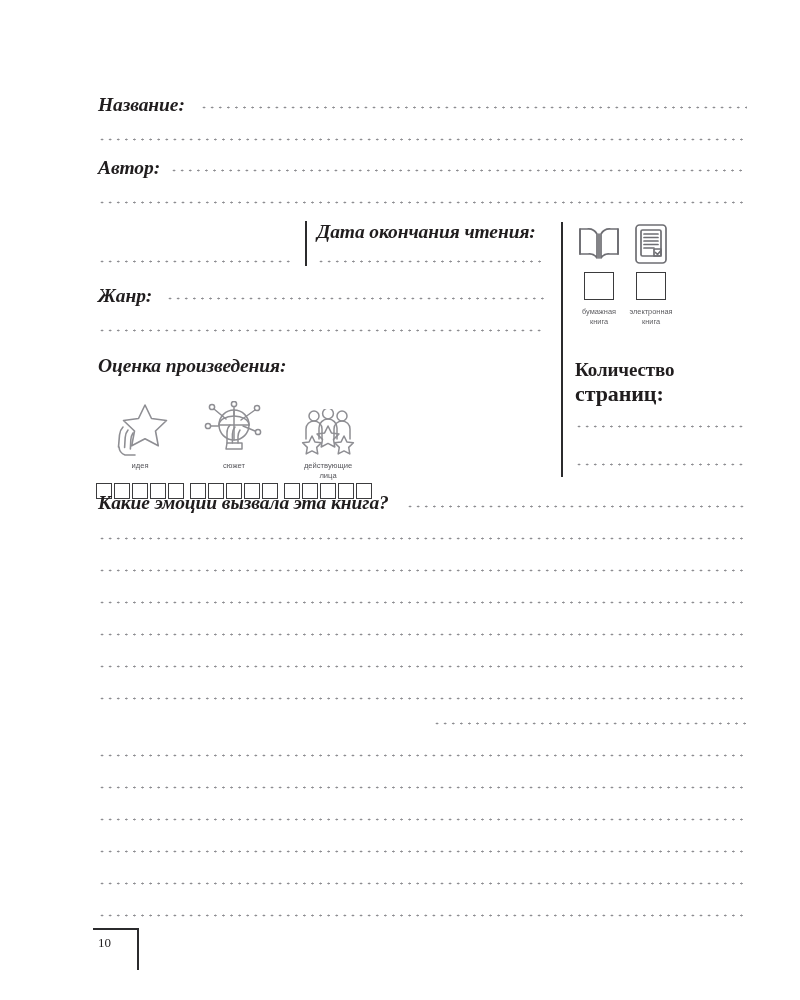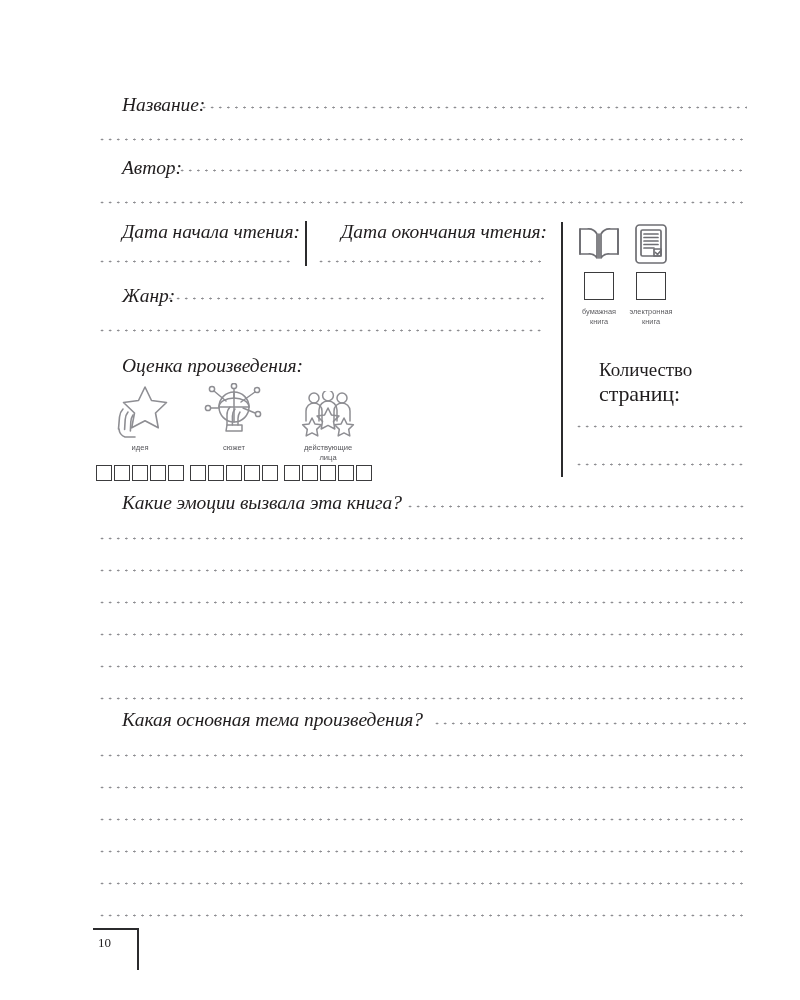"Название:" .label { font-weight: 400 -> 700; margin-left: 24px -> none }
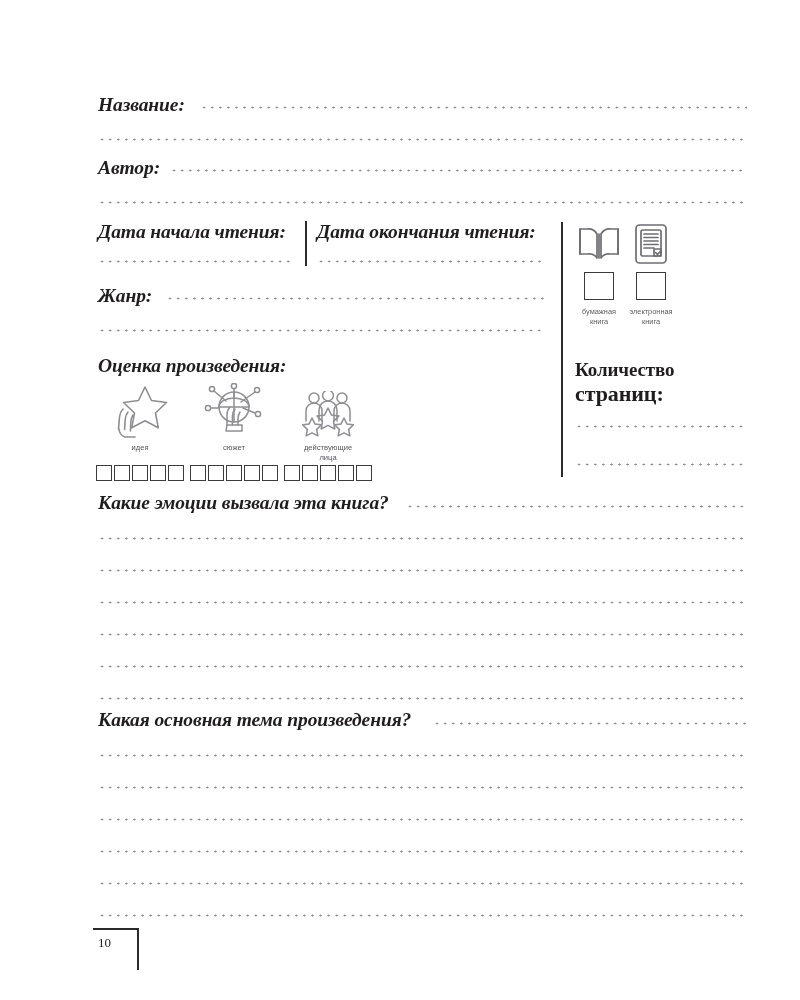"Дата начала чтения:" div.label { html: <div>Дата начала чтения:</div> -> none }
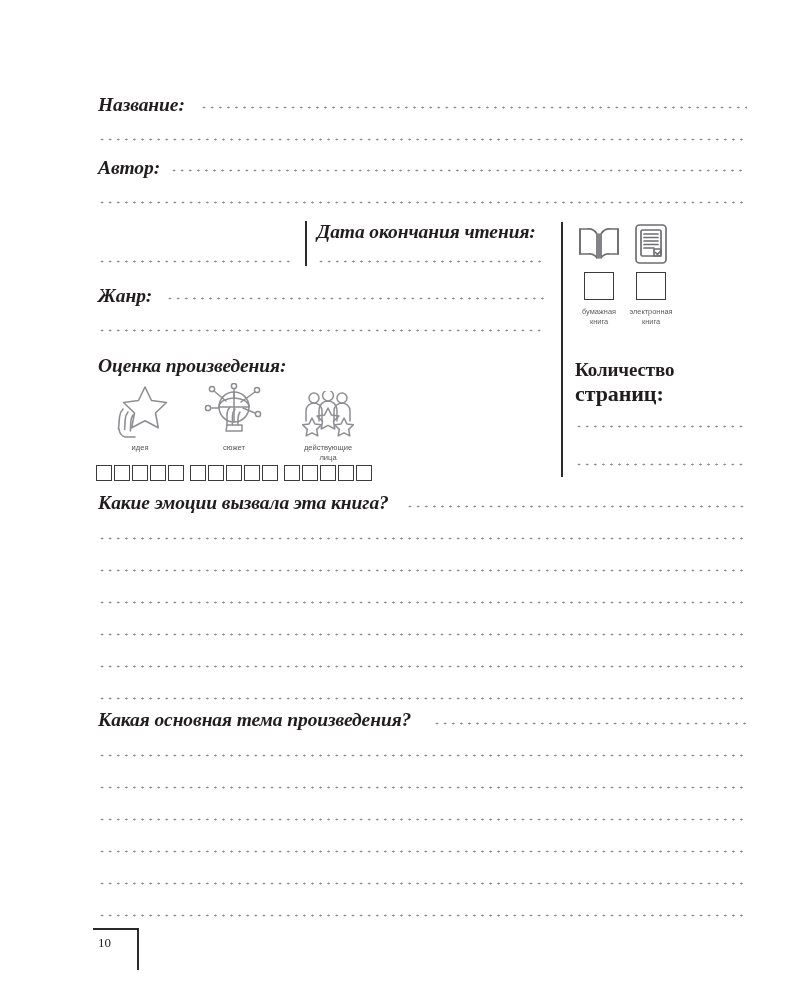"идея" div.rate-group { top: 383px -> 401px }
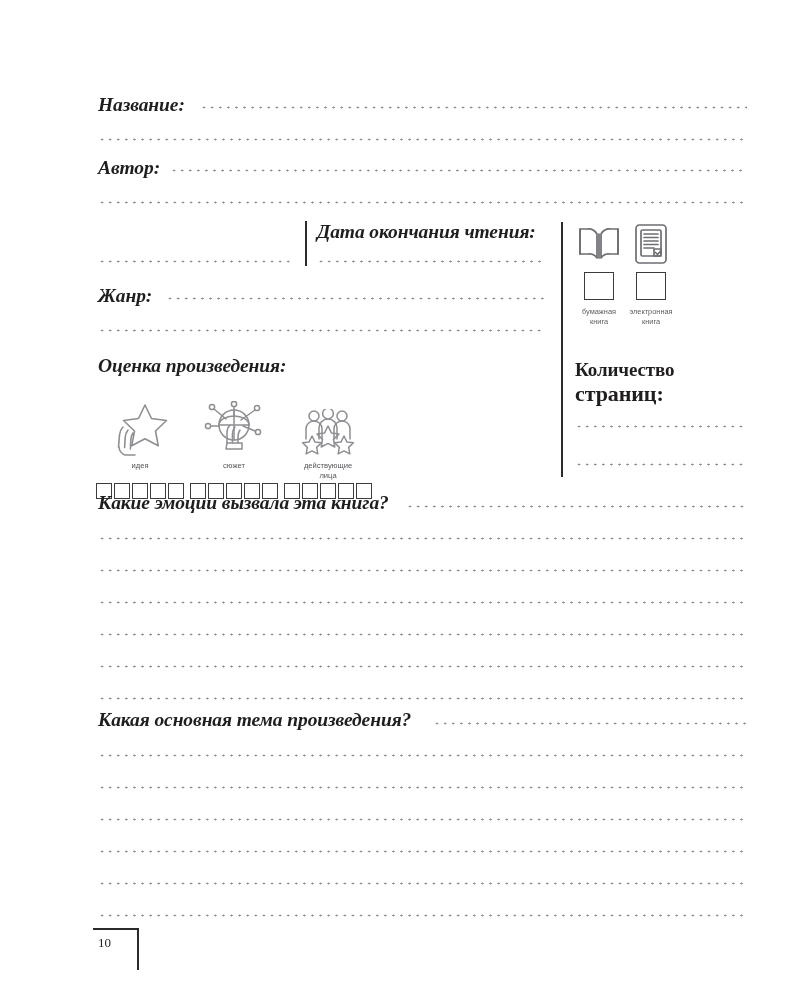"Какая основная тема произведения?" div.label { html: <div>Какая основная тема произведения?</div> -> none }
